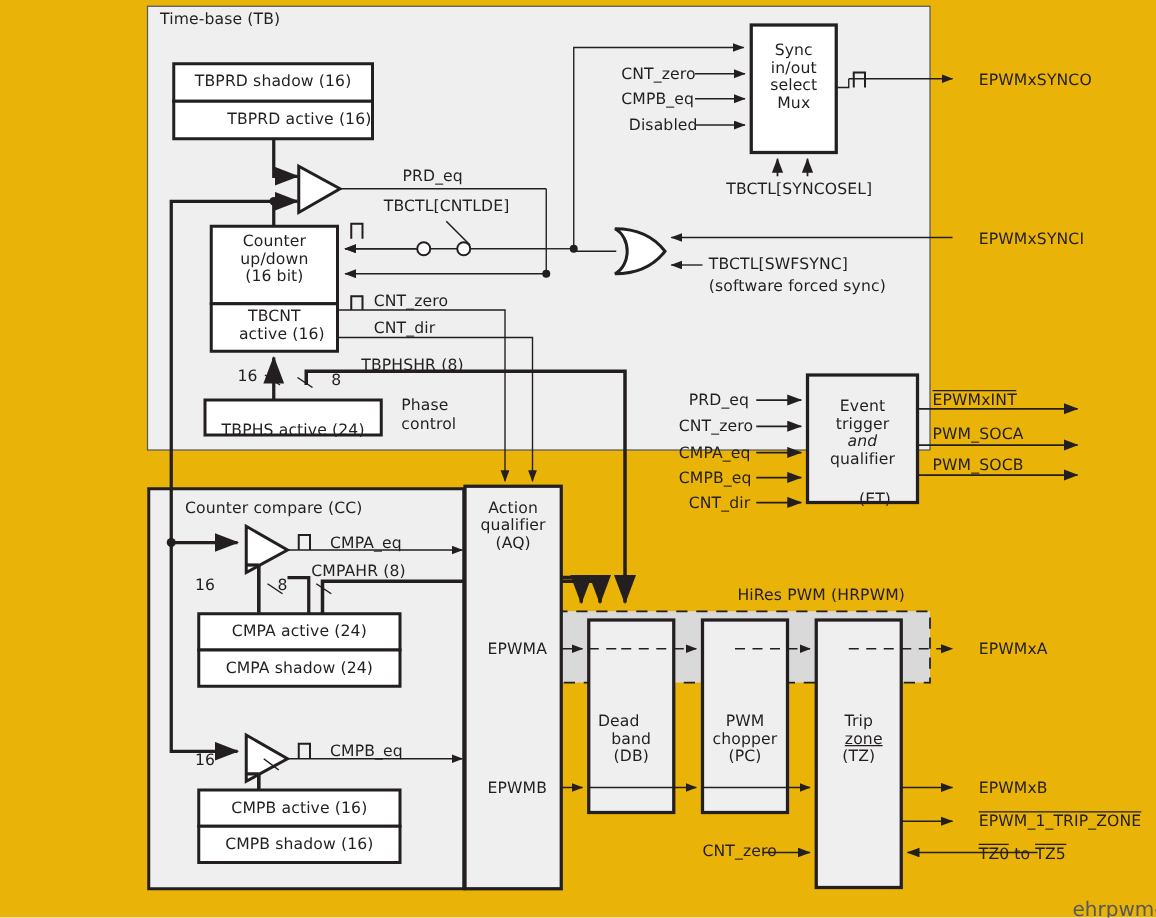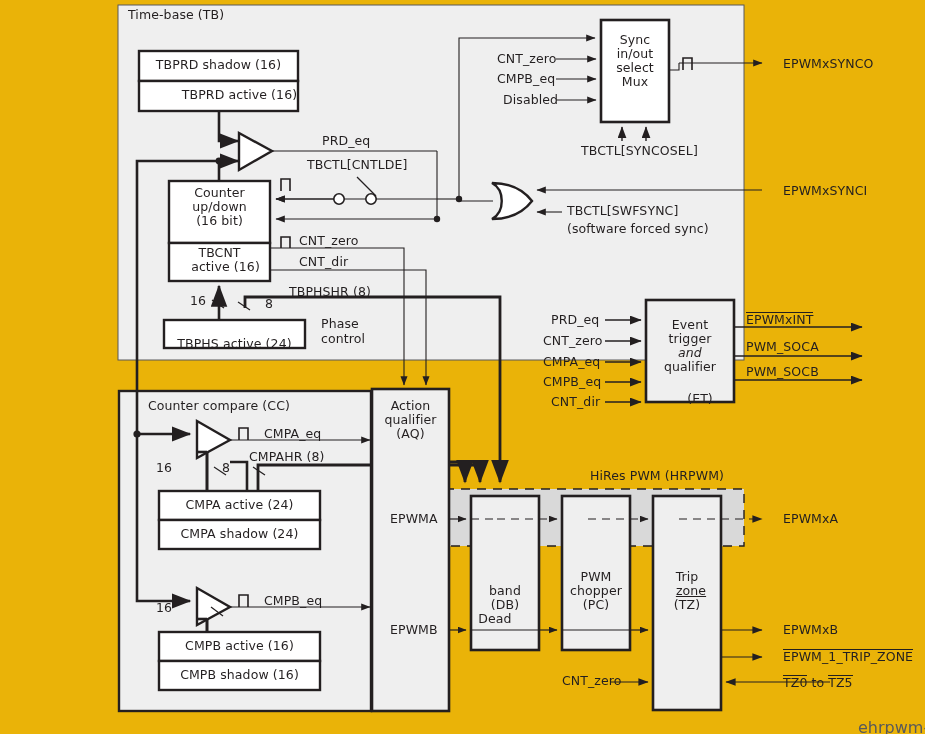"Dead" div.lbl { margin-top: 42px -> none }
